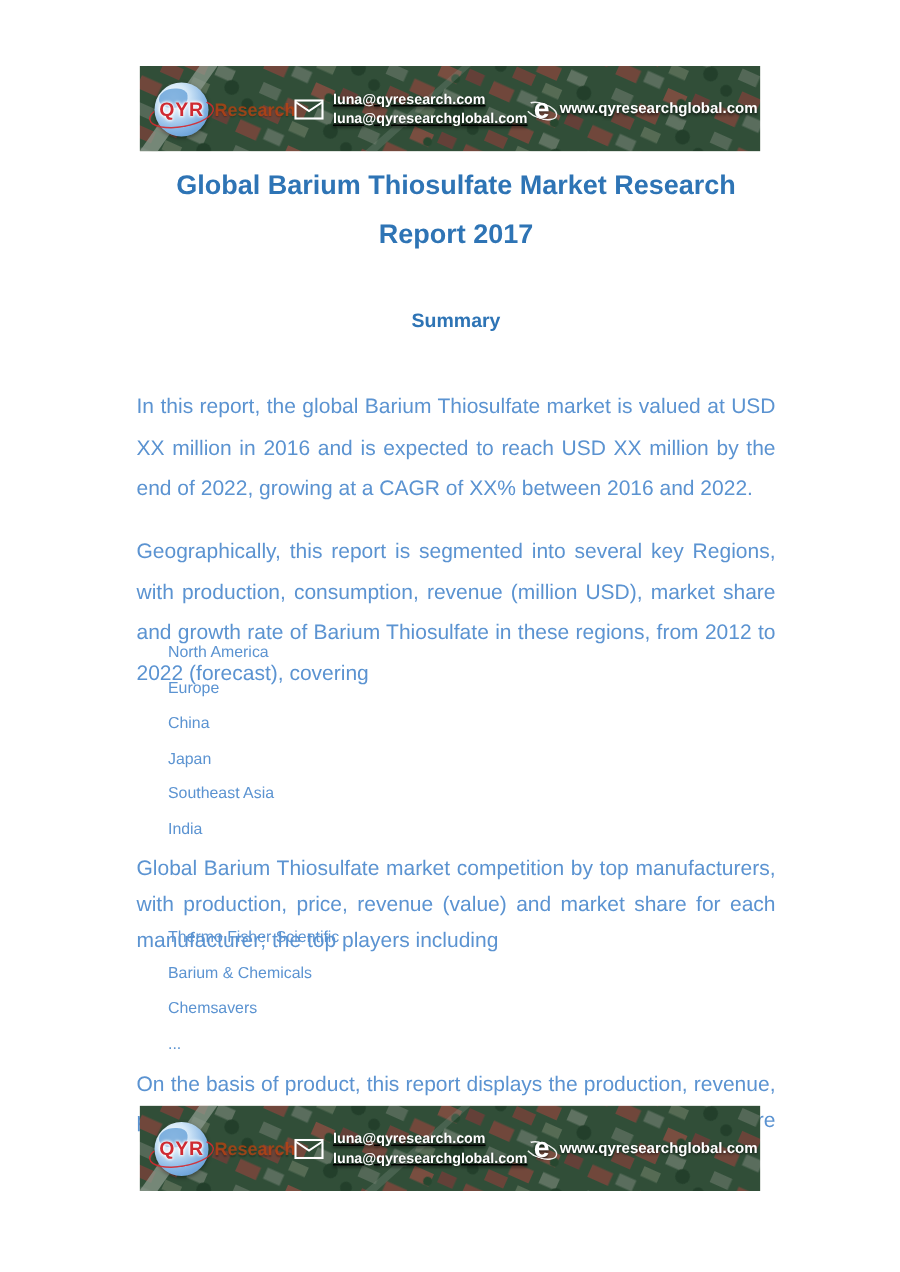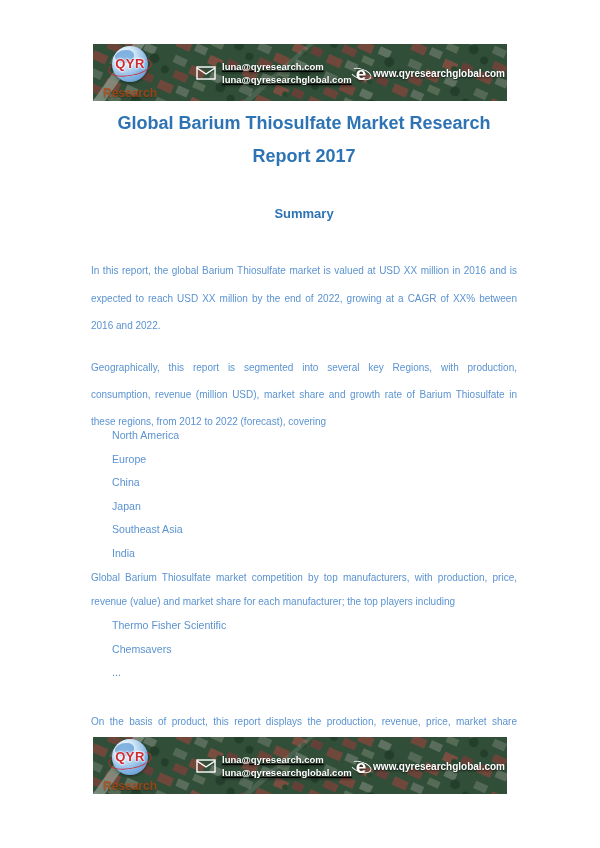"QYR" .logo { flex-direction: column -> none }
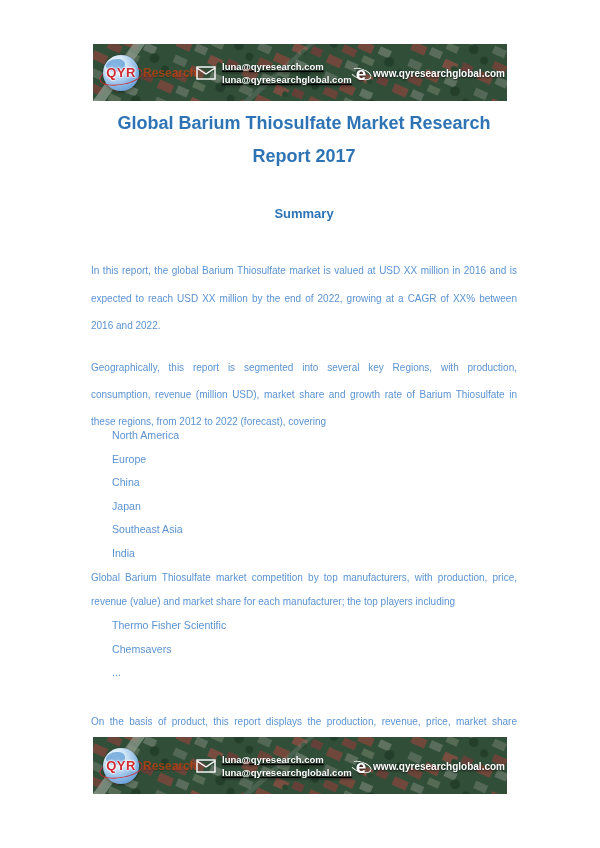"In this report, the global" .para { font-size: 10px -> 14px }
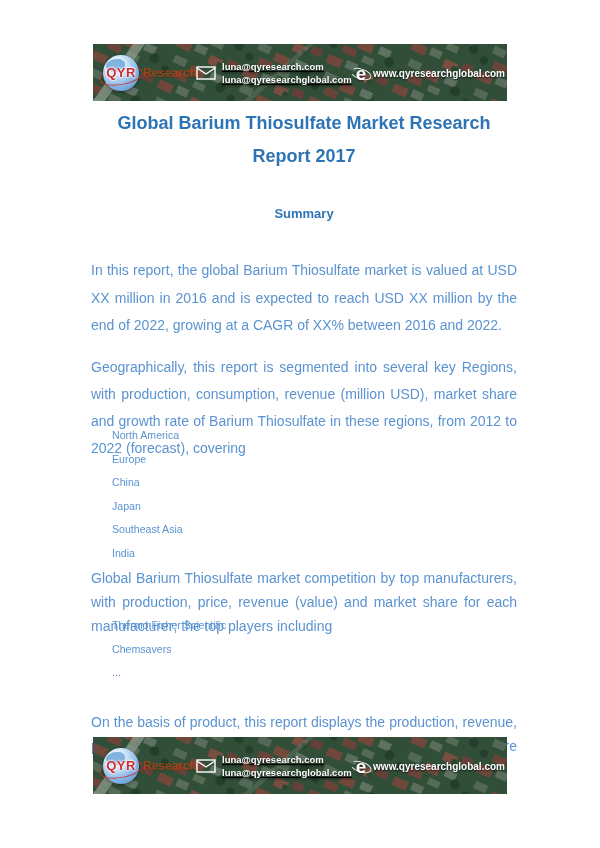"Barium & Chemicals" div { html: none -> <div>Barium &amp; Chemicals</div> }
